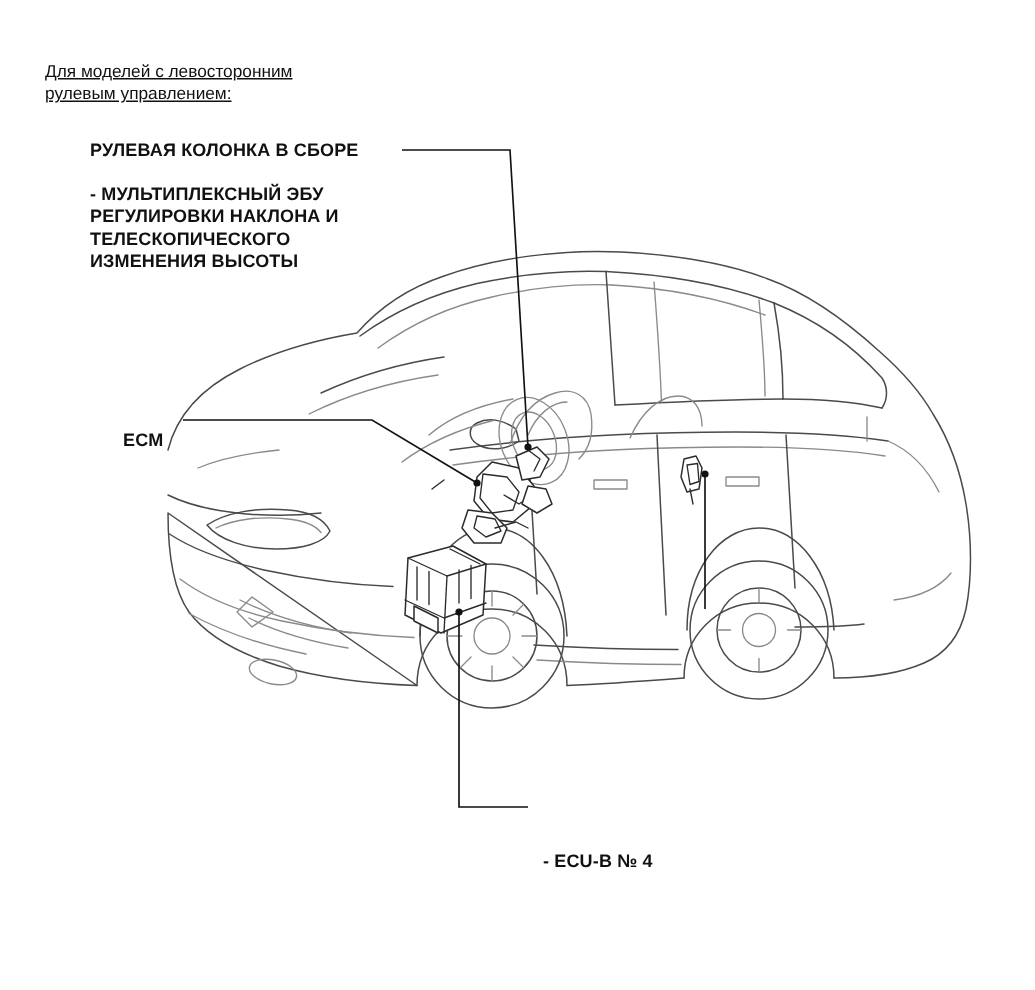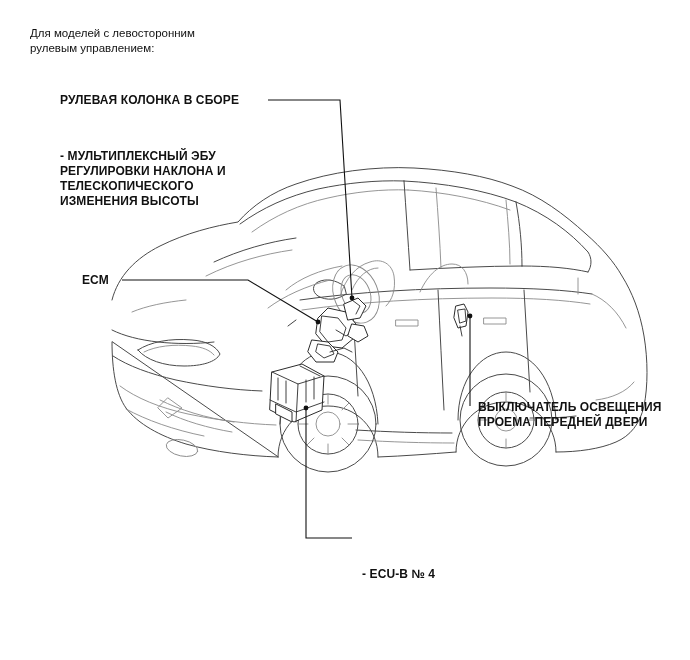"Для моделей с левосторонним" div.label-note { text-decoration: none -> underline; top: 26px -> 41px }
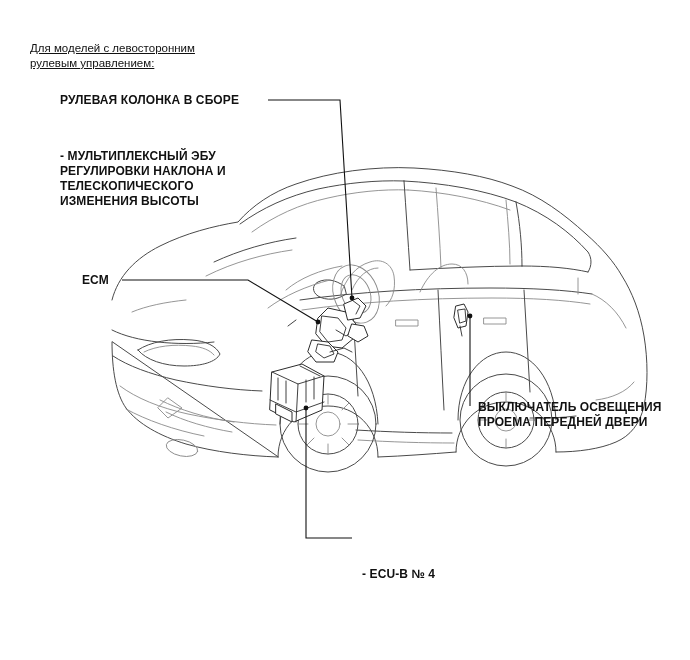"- МУЛЬТИПЛЕКСНЫЙ ЭБУ" div.label { margin-top: 27px -> none }
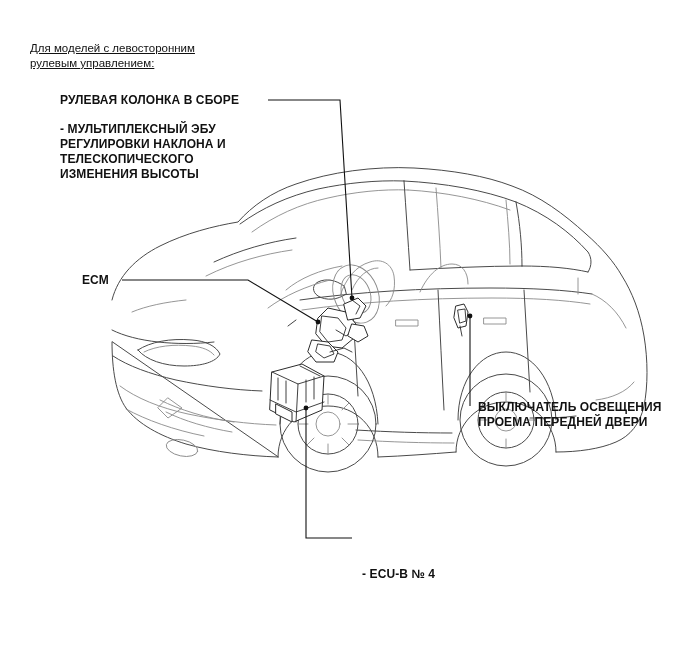"ECM" div.label { top: 273px -> 286px }
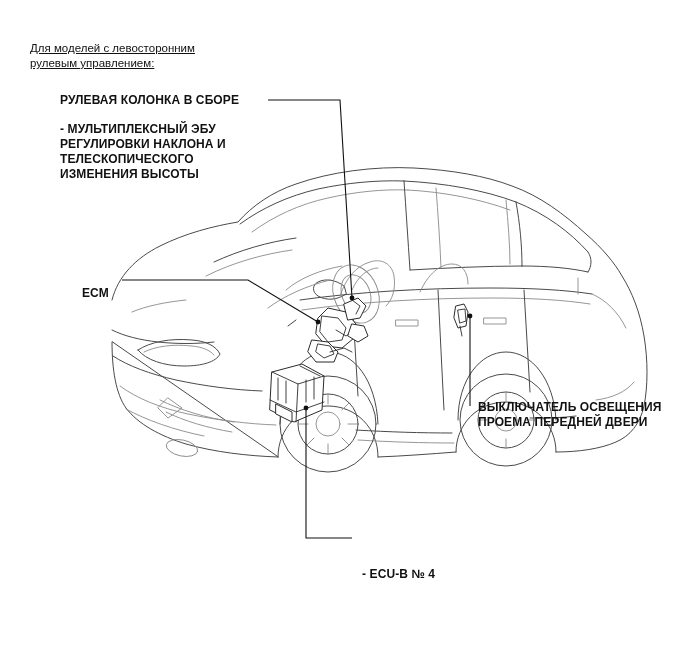"ВЫКЛЮЧАТЕЛЬ ОСВЕЩЕНИЯ" div.label { html: <div>ВЫКЛЮЧАТЕЛЬ ОСВЕЩЕНИЯ ПРОЕМА ПЕРЕДНЕЙ ДВЕРИ</div> -> none }
